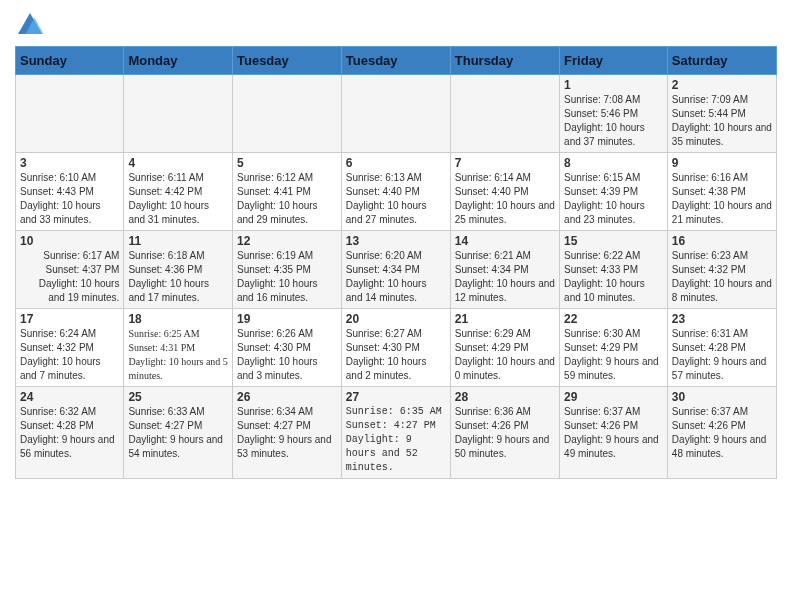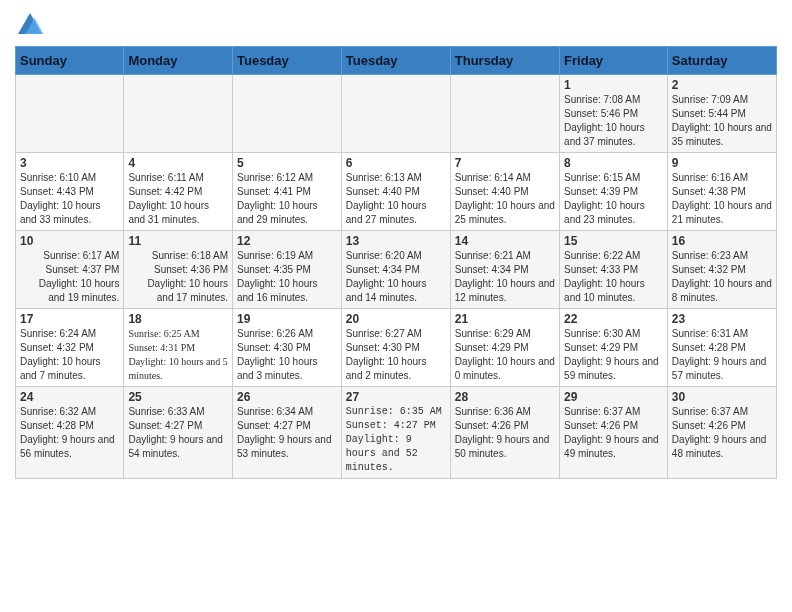"Sunrise: 6:18 AM" div.day-info { text-align: right -> none }
